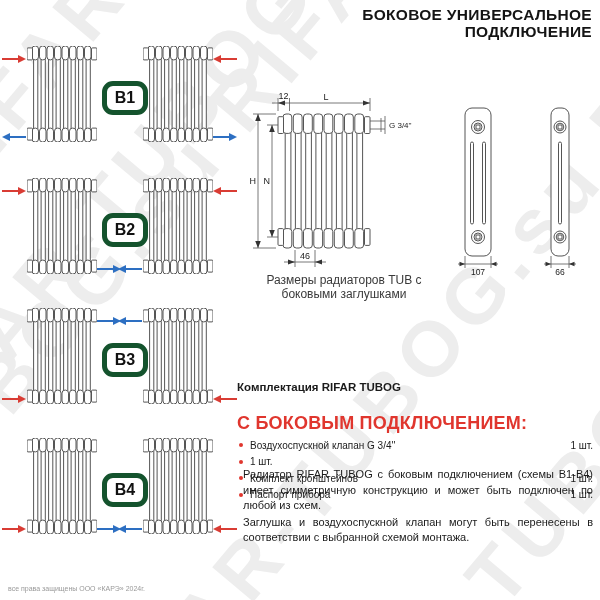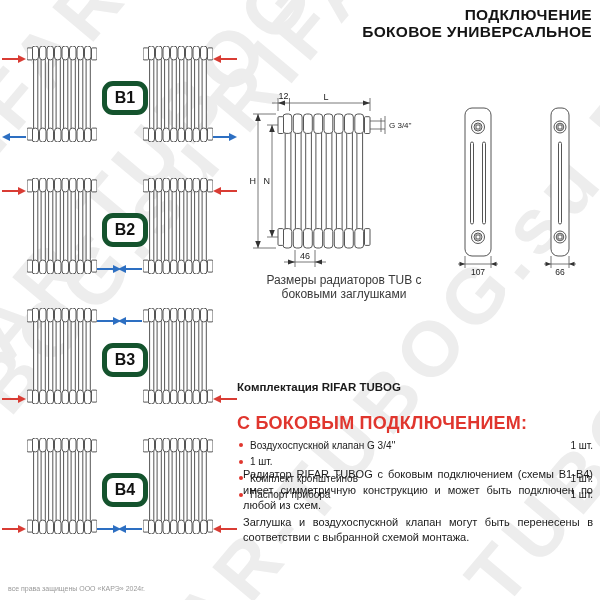"ПОДКЛЮЧЕНИЕ" div { order: before "БОКОВОЕ УНИВЕРСАЛЬНОЕ" -> after "БОКОВОЕ УНИВЕРСАЛЬНОЕ" }
